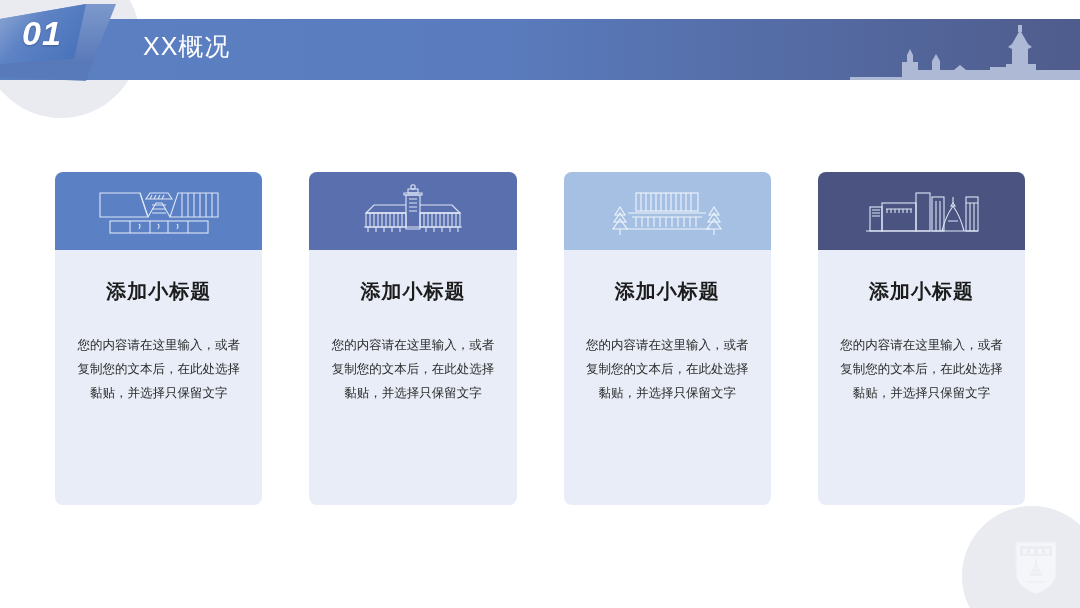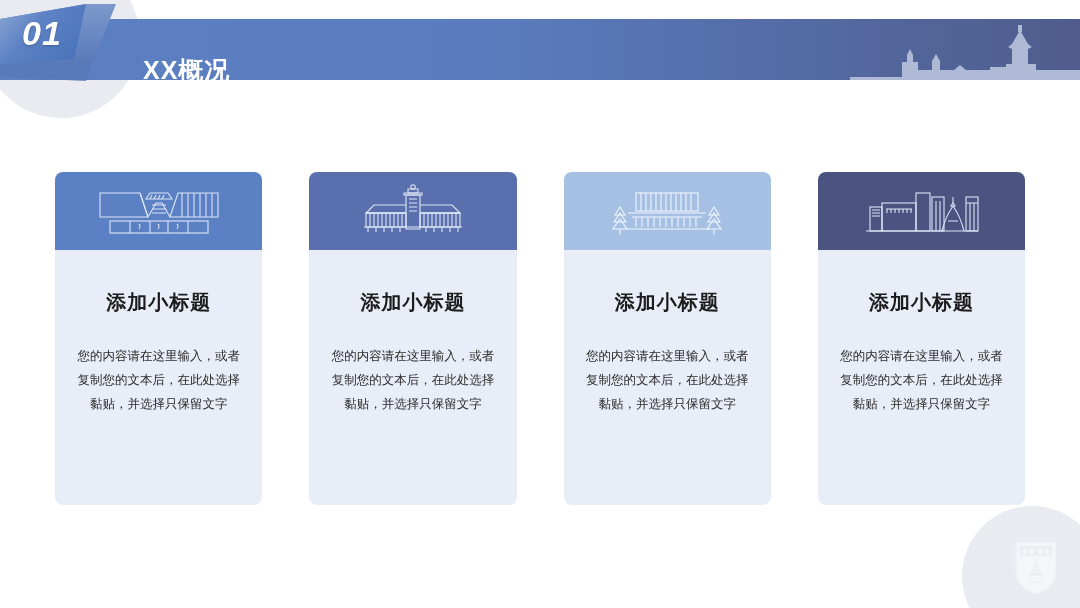"XX概况" .header-title { font-weight: bold -> normal; margin-top: 24px -> none }
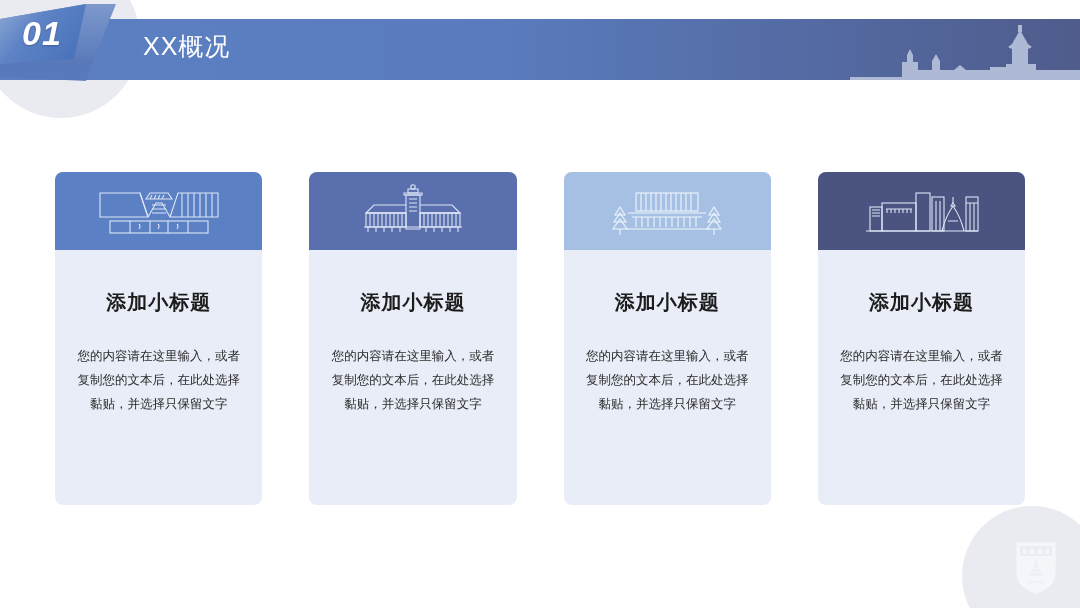"添加小标题" .card-body { padding: 11px 22px -> 0 22px }
